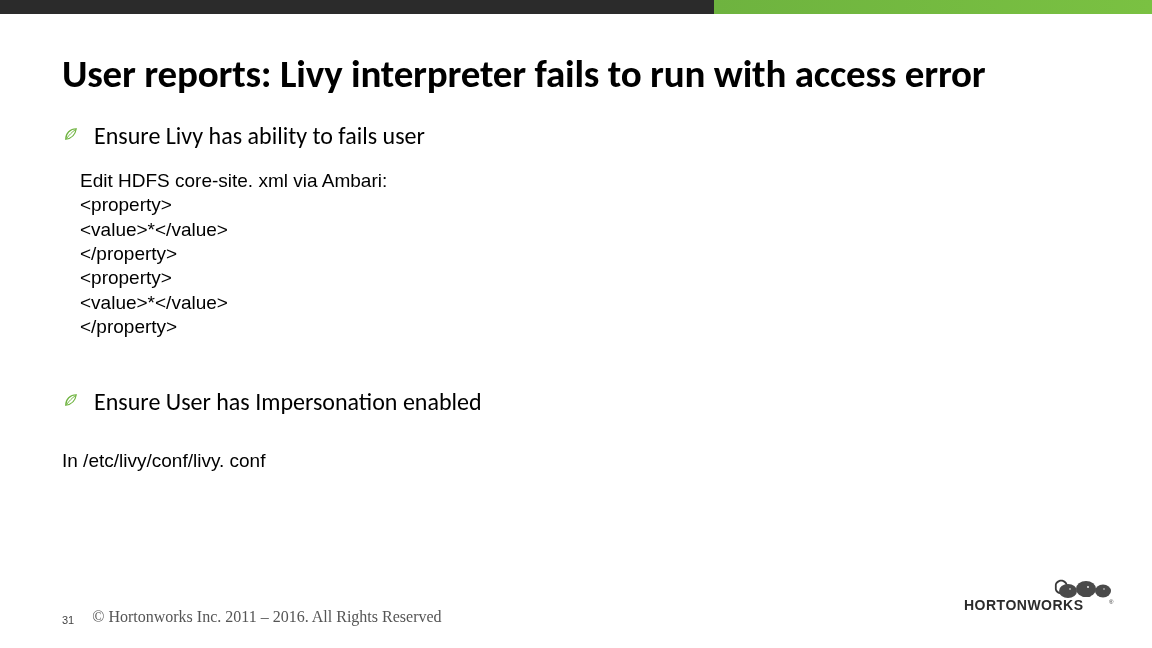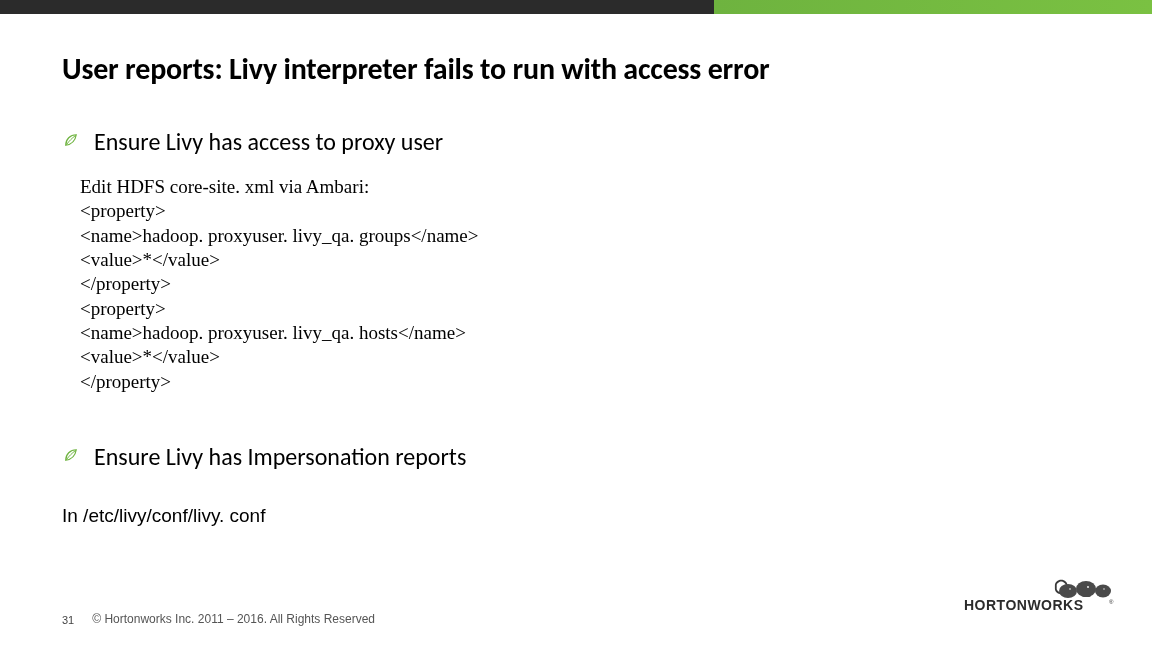"User reports: Livy interpreter fails" .title { font-size: 30px -> 39px; margin-bottom: 40px -> 24px }
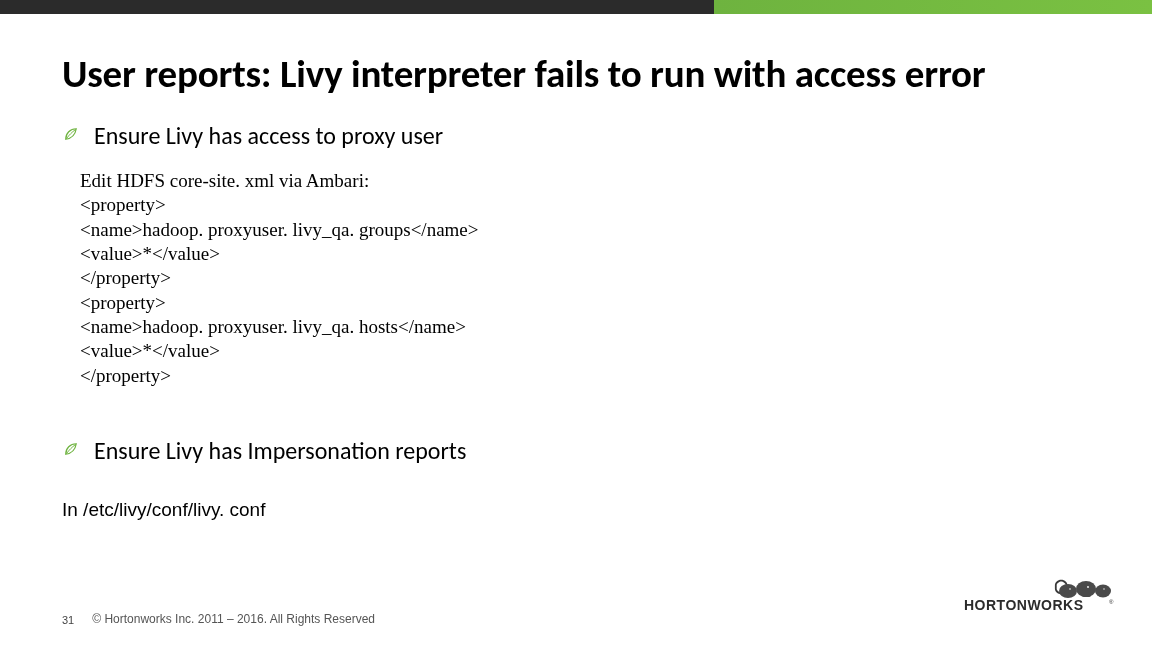"Ensure Livy has access to" span.bullet-text { text: access to proxy -> ability to fails }
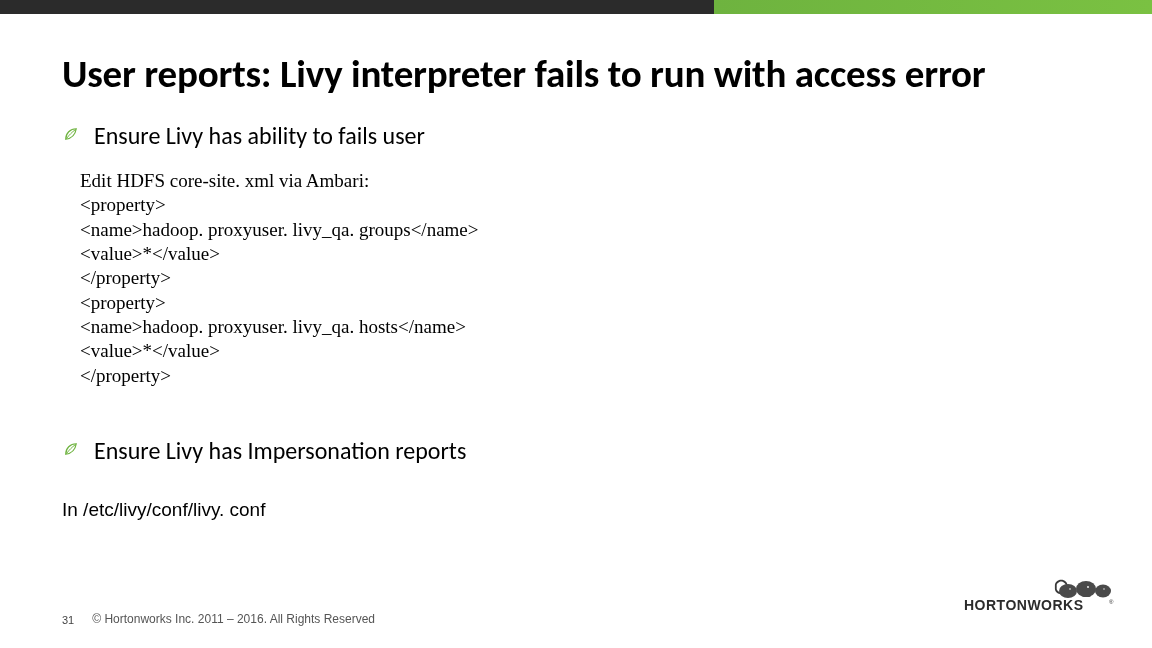"Edit HDFS core-site. xml via" .code-block { font-family: Liberation Serif, serif -> Liberation Sans, sans-serif }
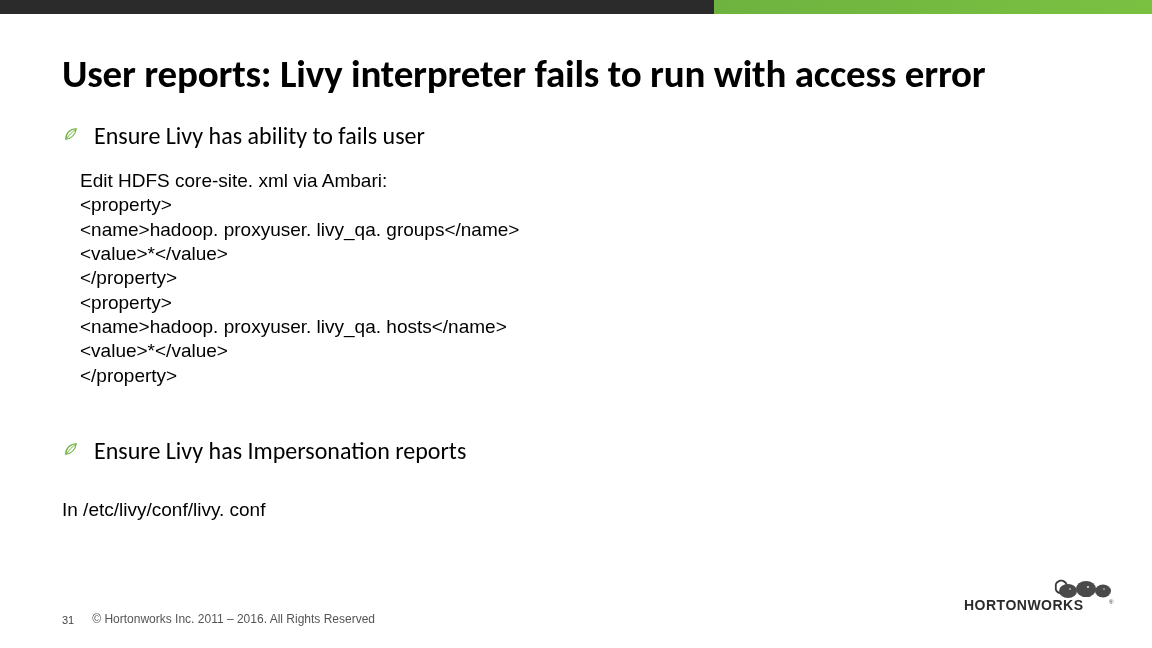"<name>hadoop. proxyuser. livy_qa. groups</name>" div.line { html: <div>&lt;name&gt;hadoop. proxyuser. livy_qa. groups&lt;/name&gt;</div> -> none }
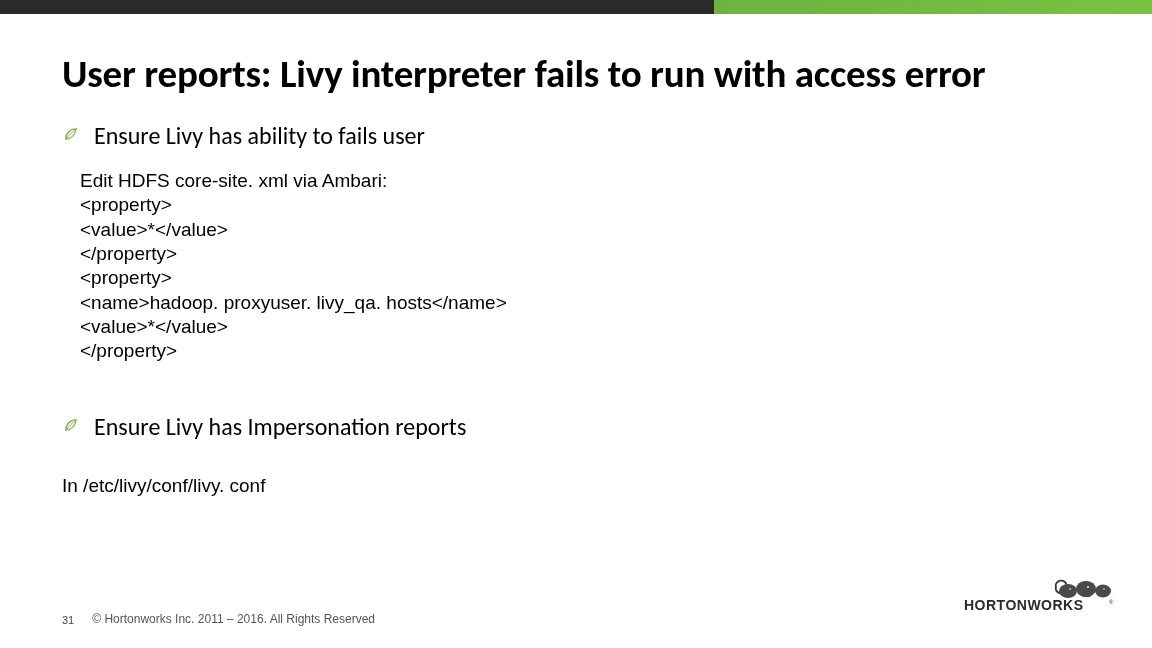"<name>hadoop. proxyuser. livy_qa." div.line { html: <div>&lt;name&gt;hadoop. proxyuser. livy_qa. hosts&lt;/name&gt;</div> -> none }
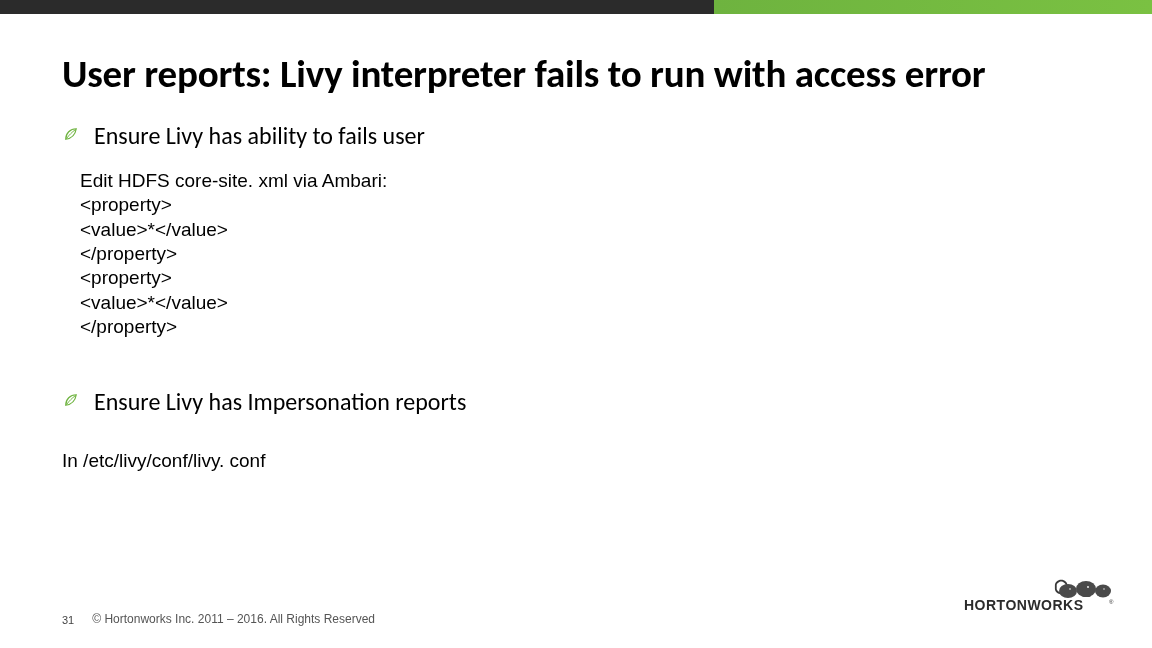"Ensure Livy has Impersonation reports" span.bullet-text { text: Livy has Impersonation reports -> User has Impersonation enabled }
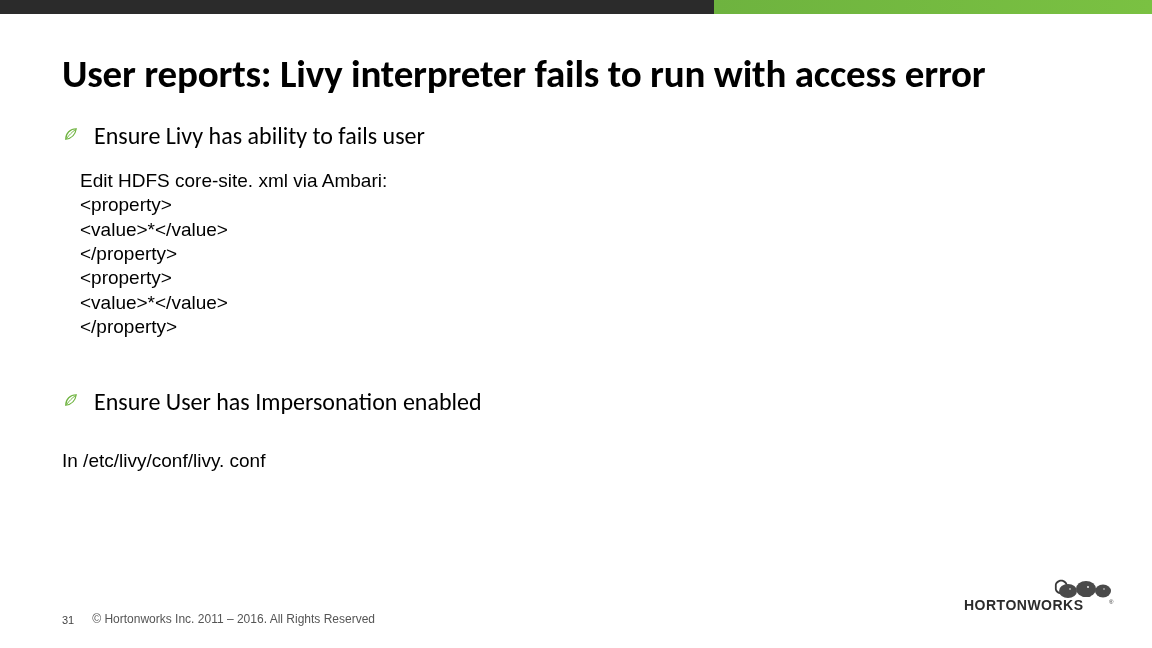"© Hortonworks Inc. 2011 –" .copyright { font-family: Liberation Sans, sans-serif -> Liberation Serif, serif; font-size: 12px -> 16px }
